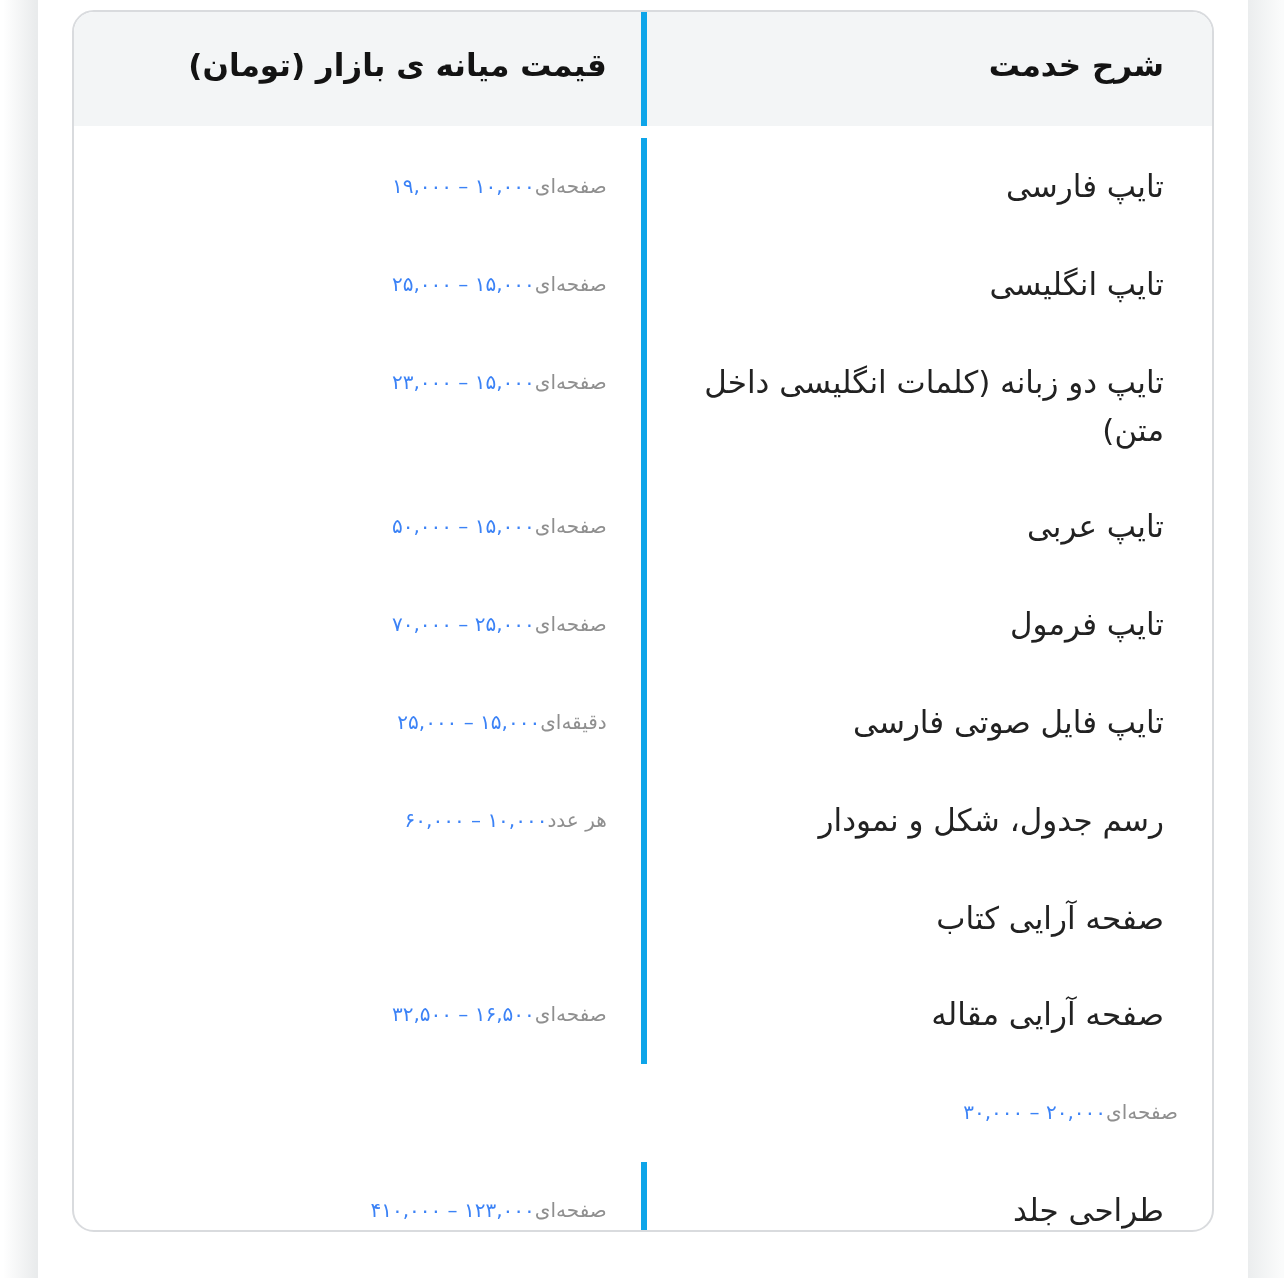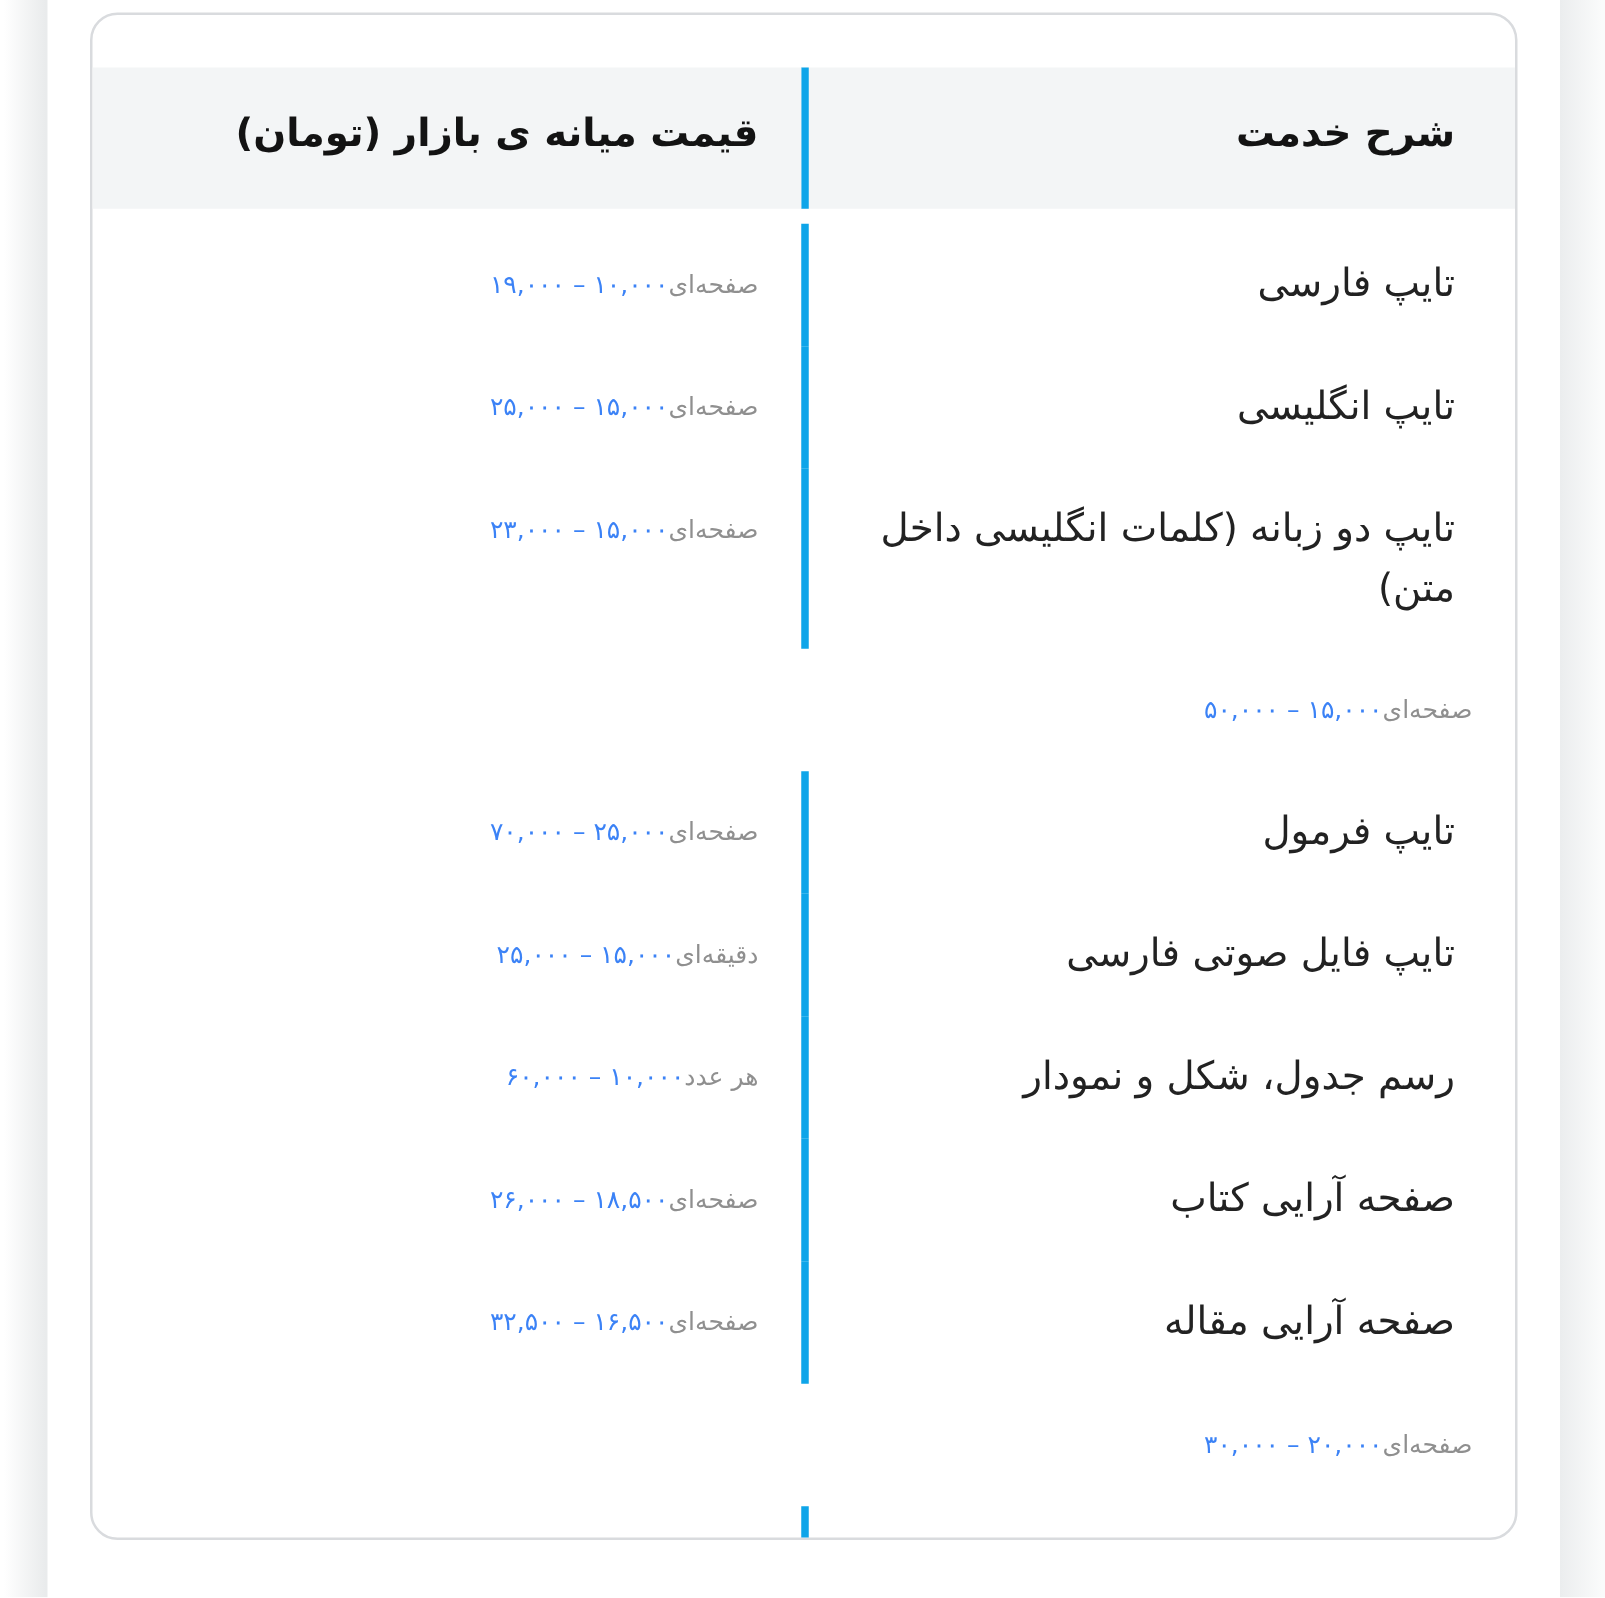"قیمت میانه ی بازار (تومان)" .header-row .cell { margin-top: 42px -> none }
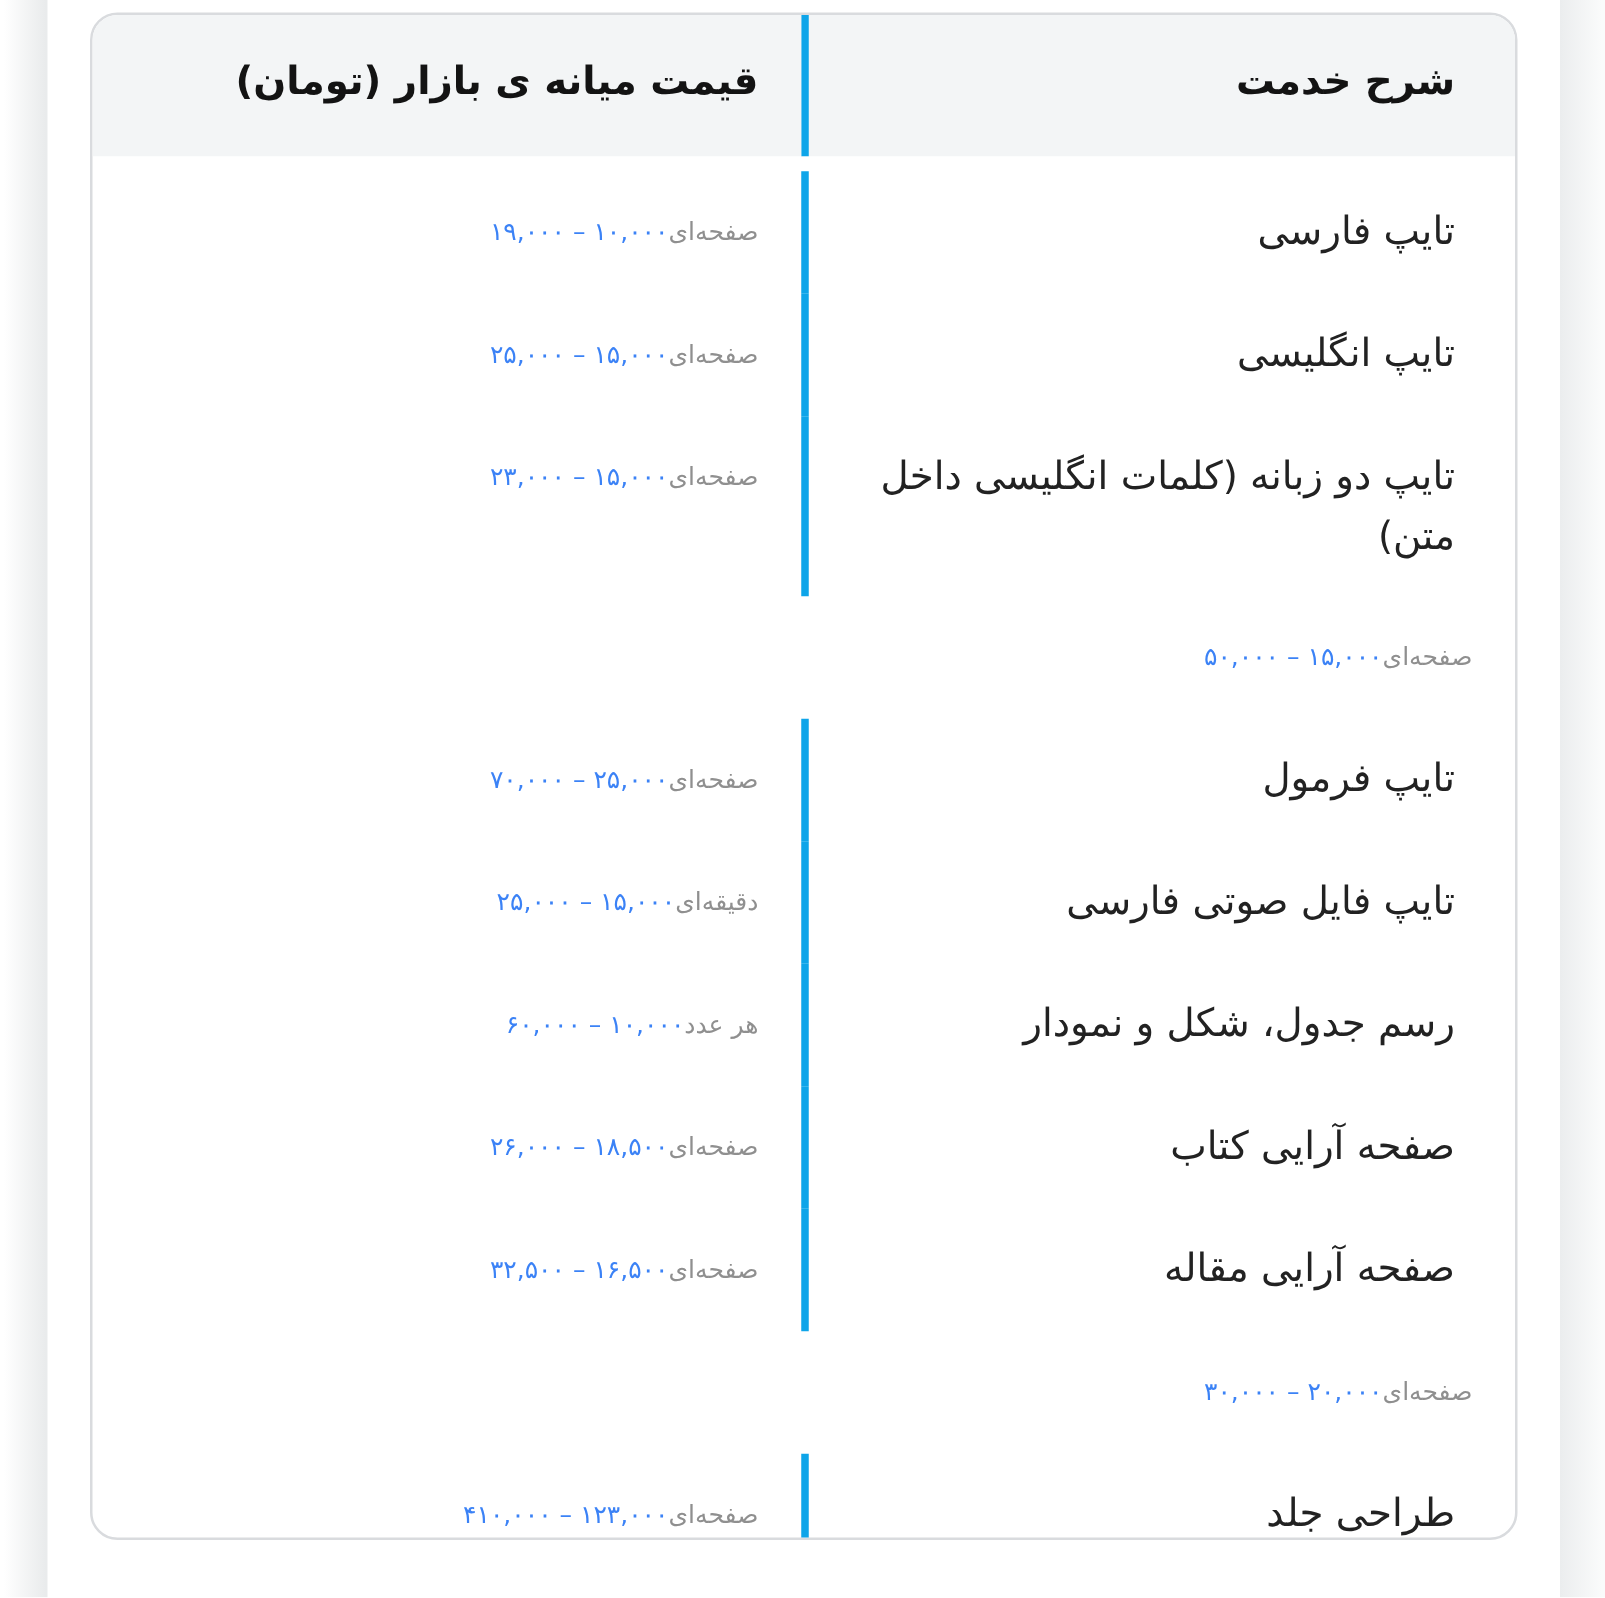"تایپ عربی" div.cell { html: none -> <div> <span>تایپ عربی</span> </div> }
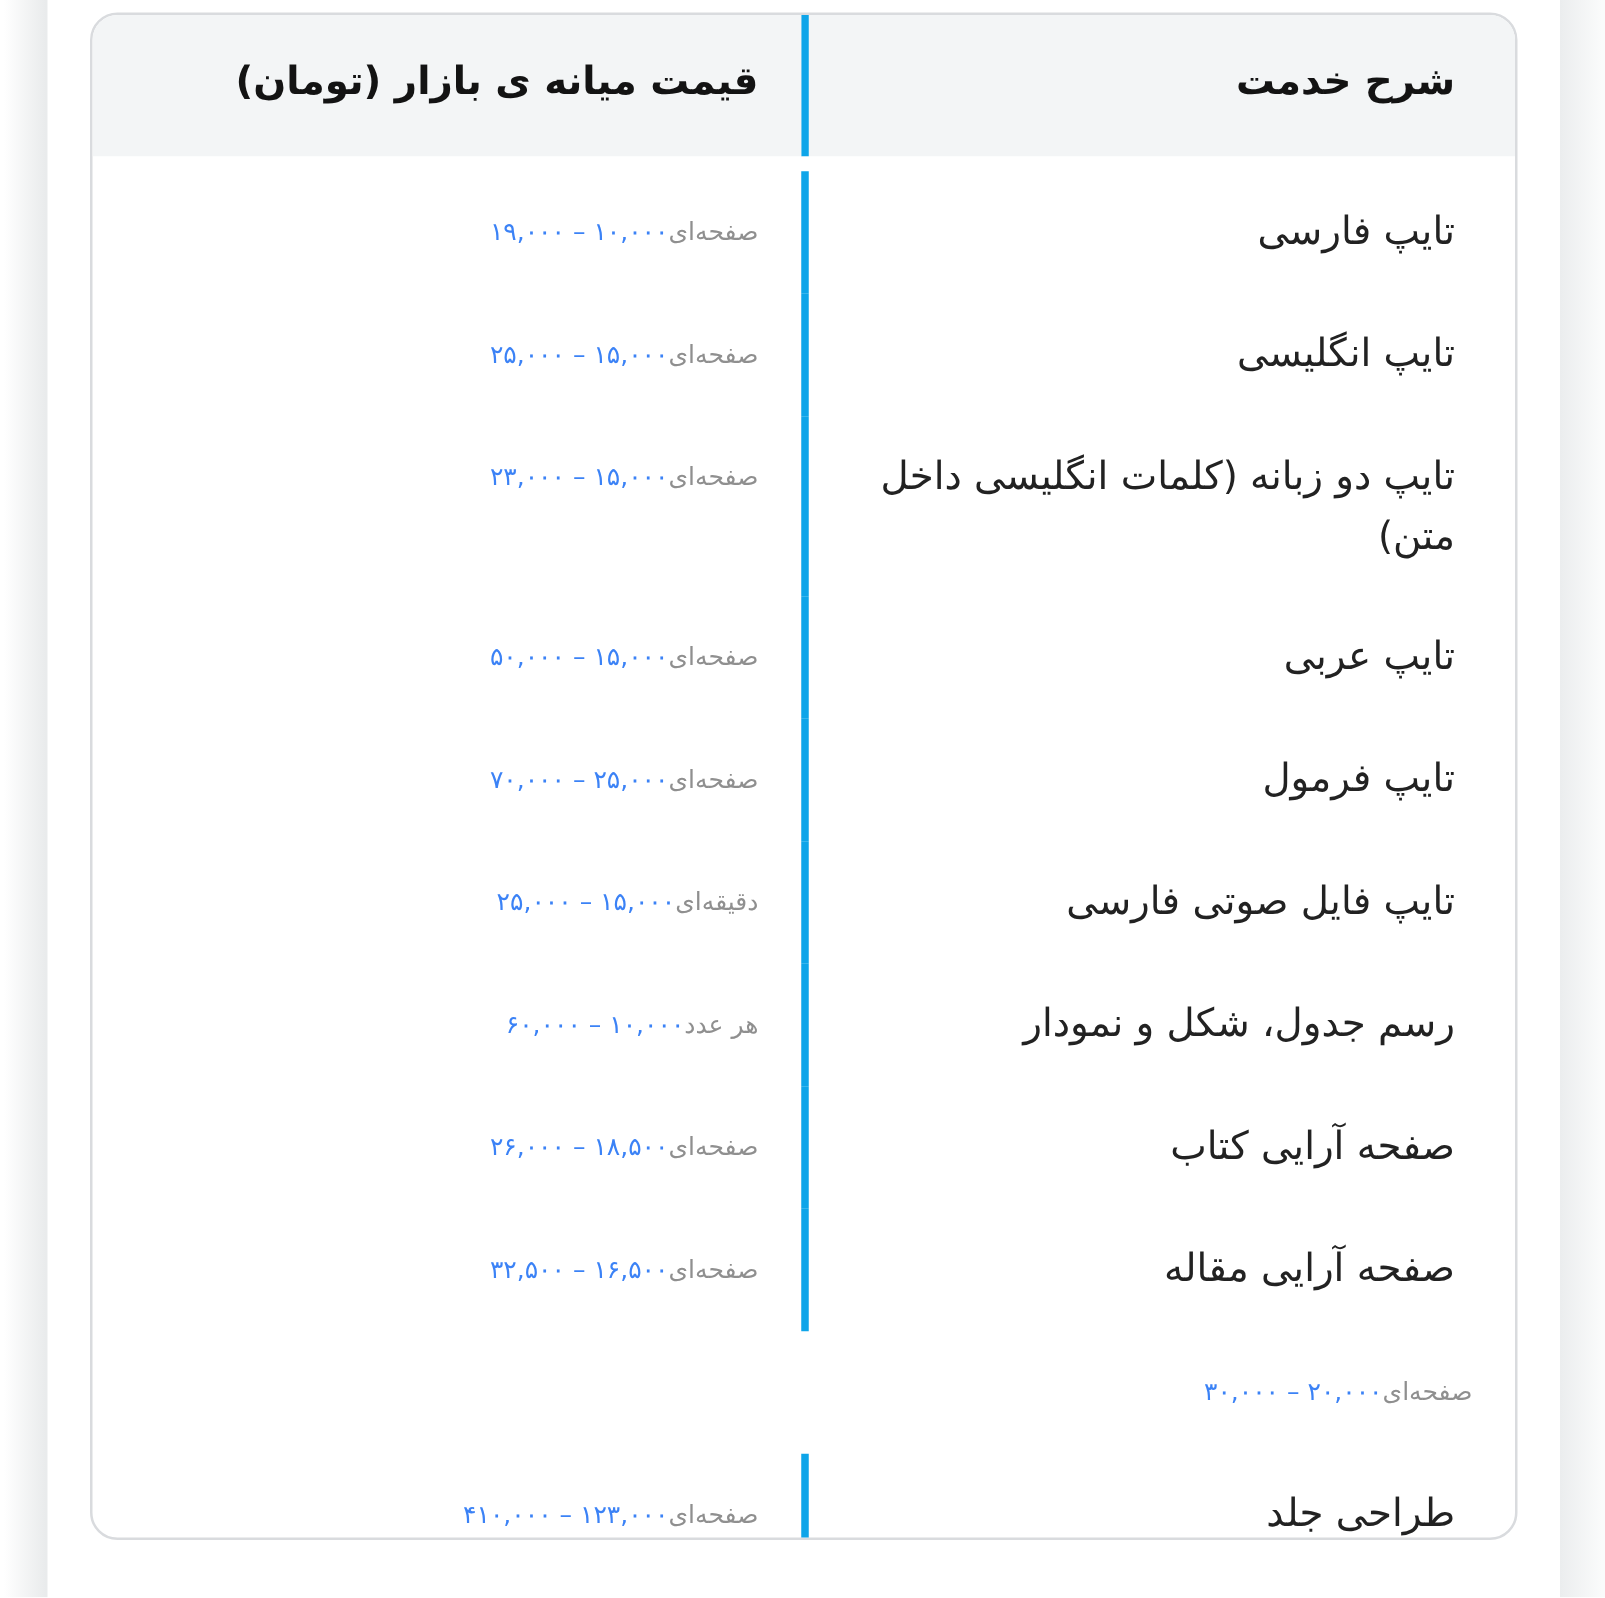"صفحه‌ای۱۸,۵۰۰ – ۲۶,۰۰۰" div.cell { html: <div> <span>صفحه‌ای</span><span>۱۸,۵۰۰ – ۲۶,۰۰۰</span> </div> -> none }
